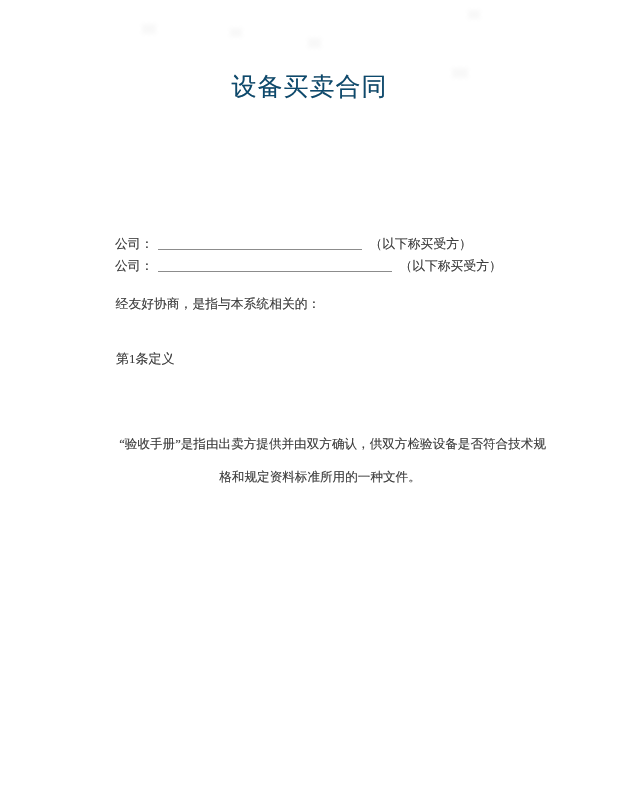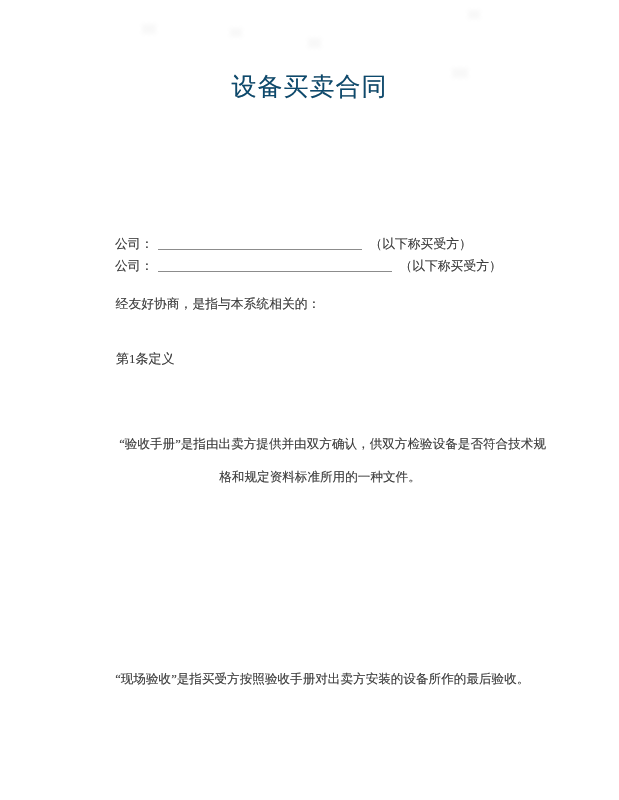"“现场验收”是指买受方按照验收手册对出卖方安装的设备所作的最后验收。" p.def { html: <p>“现场验收”是指买受方按照验收手册对出卖方安装的设备所作的最后验收。</p> -> none }
